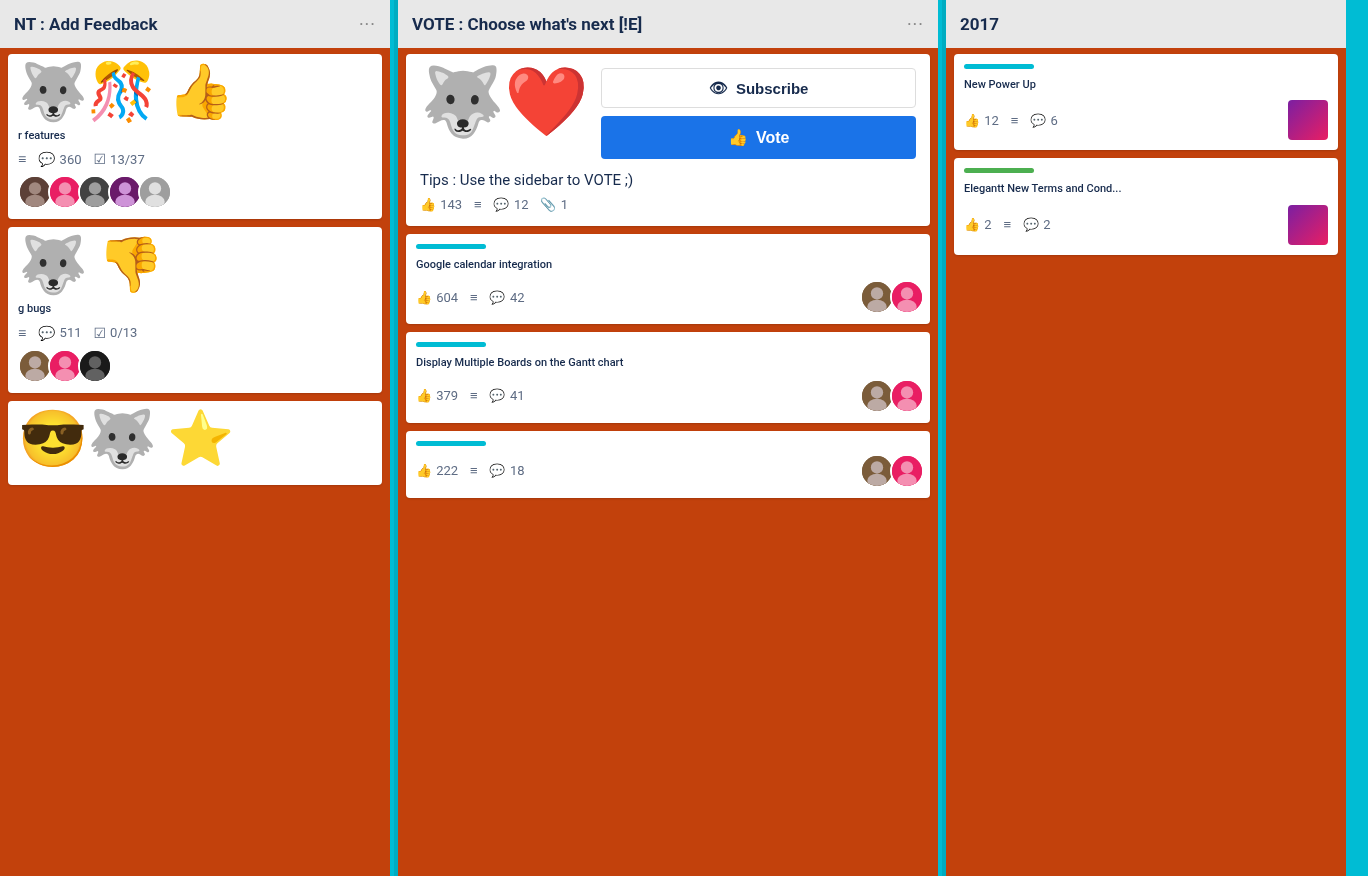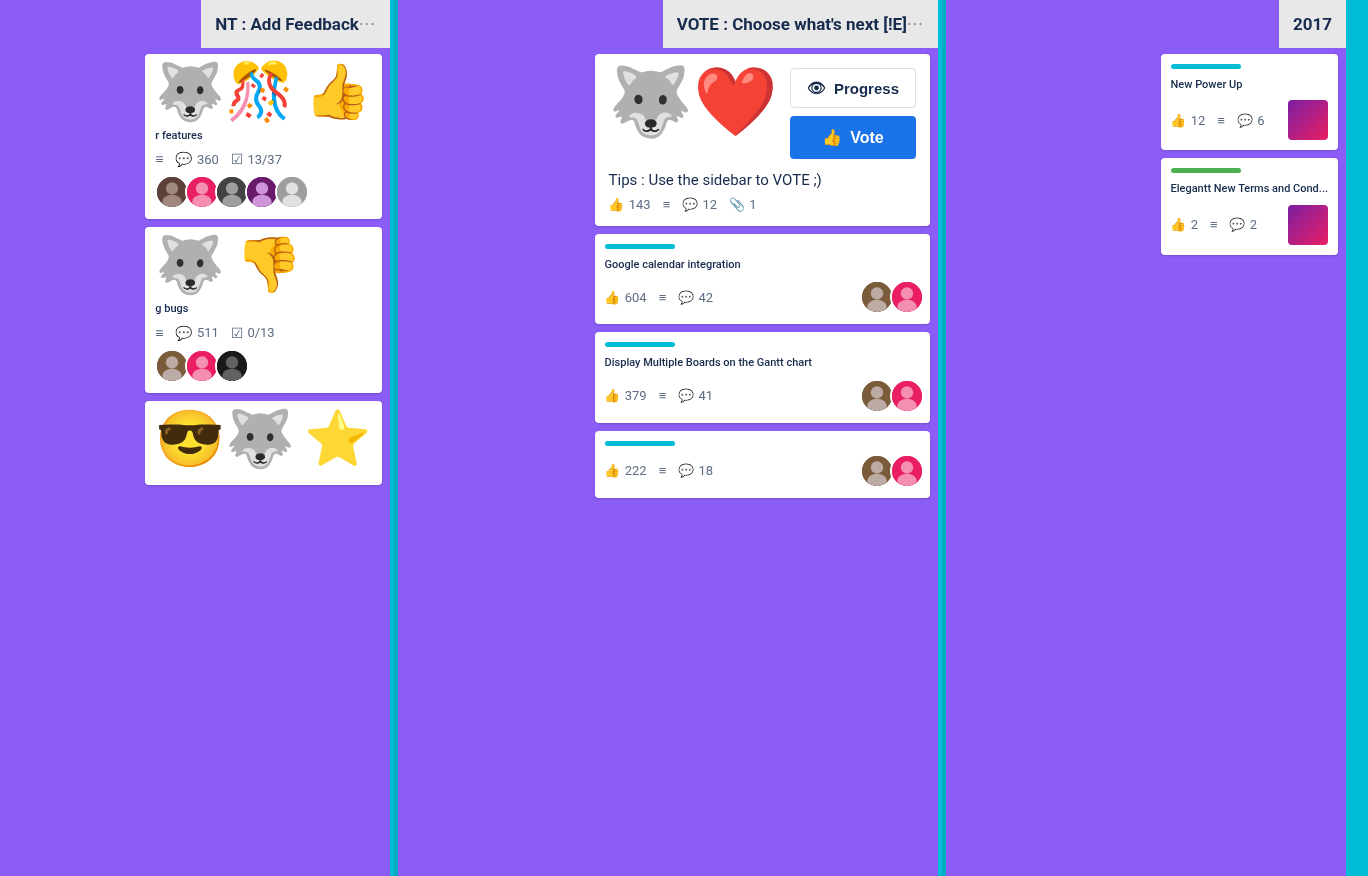"NT : Add Feedback" .column { align-items: flex-end -> none; background: #8b5cf6 -> #c2410c }
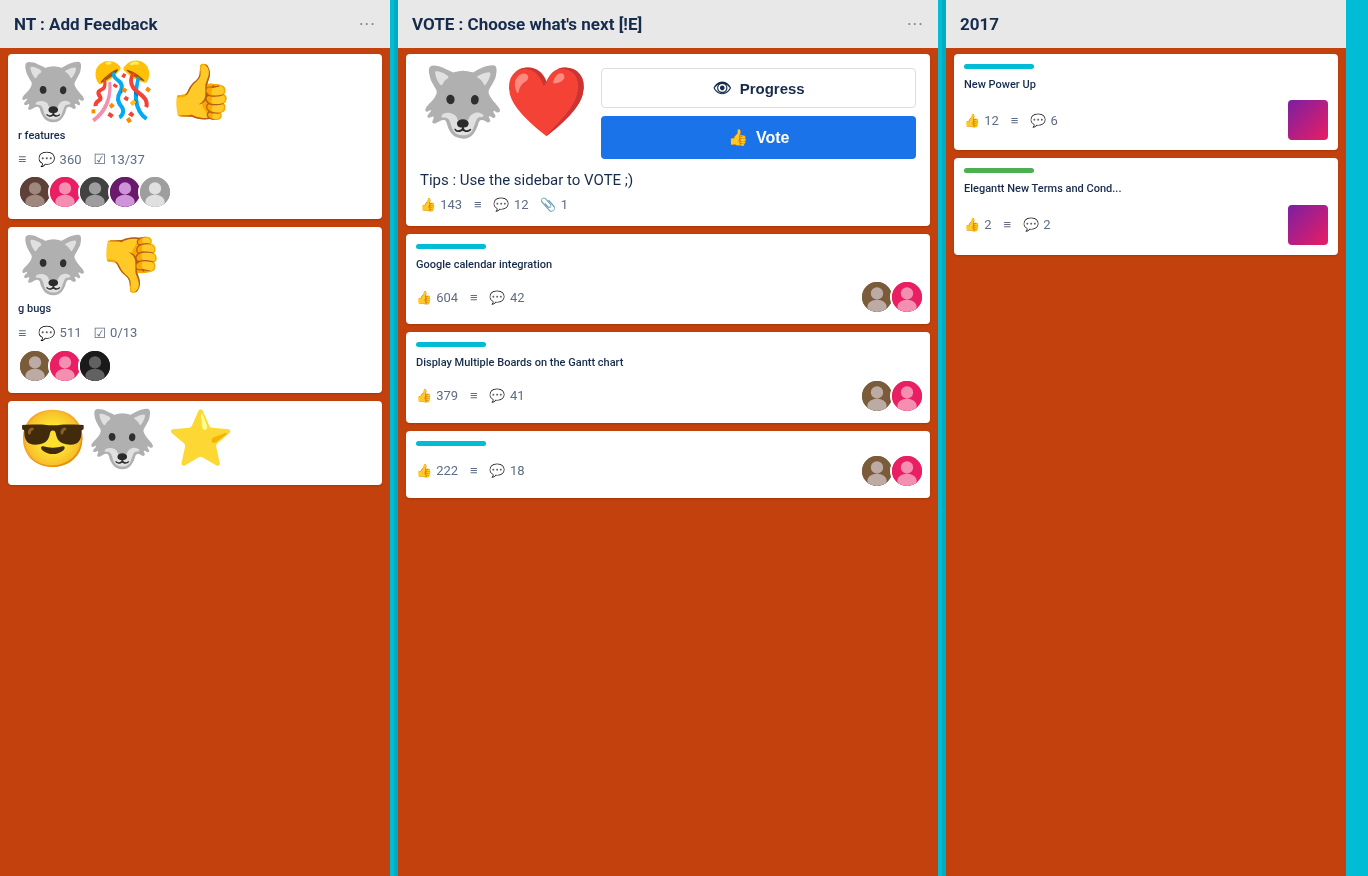"Progress" span { text: Progress -> Subscribe }
